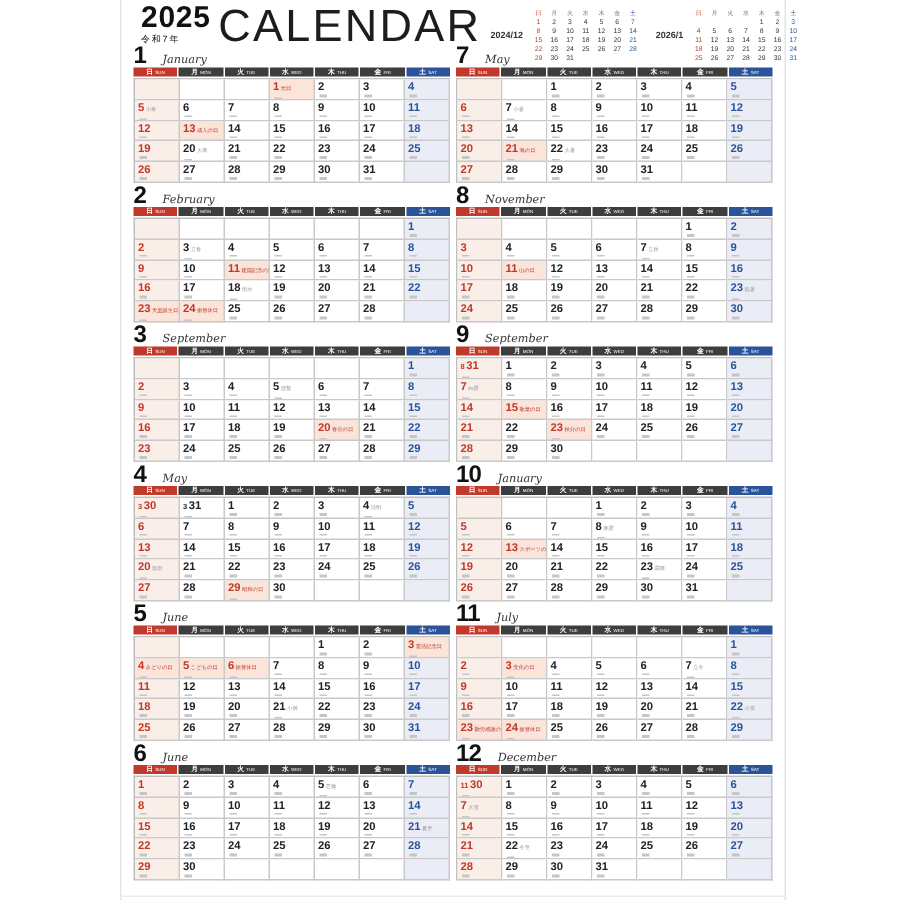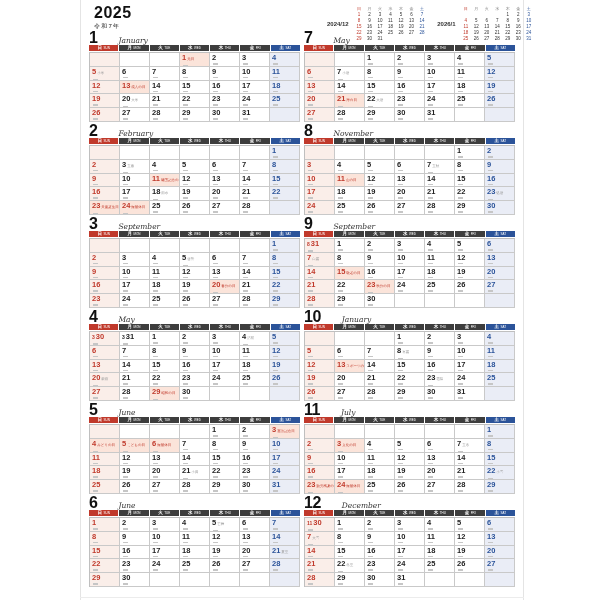"2025" #year { font-size: 16px -> 20px }
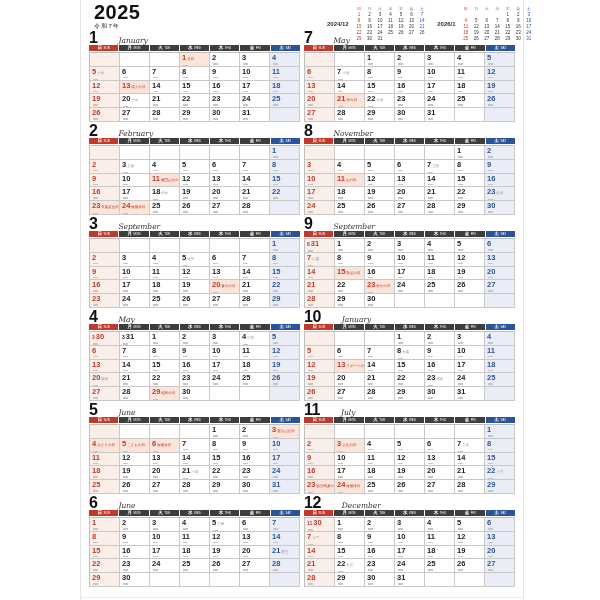"CALENDAR" div { html: none -> <div>CALENDAR</div> }
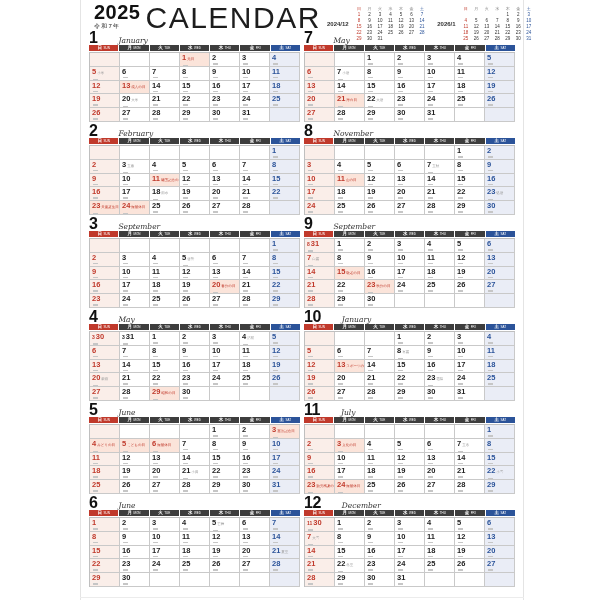"January" .m-name { margin-left: 21px -> 11px }
